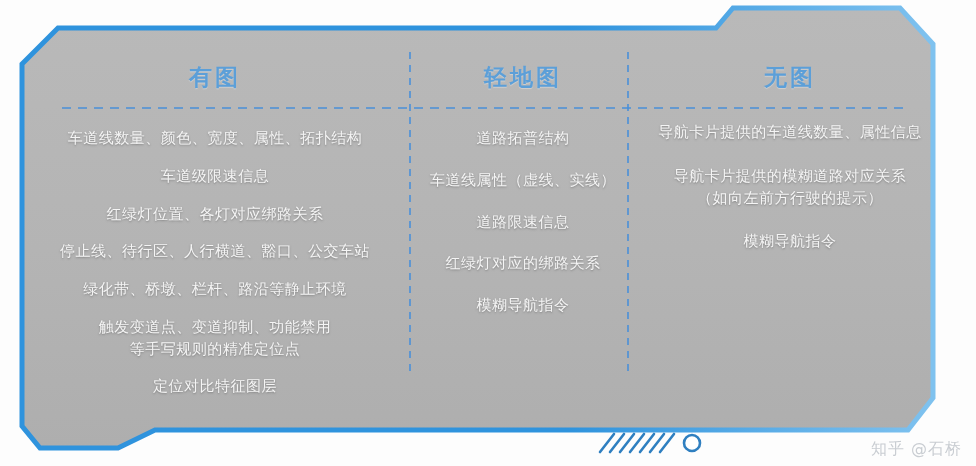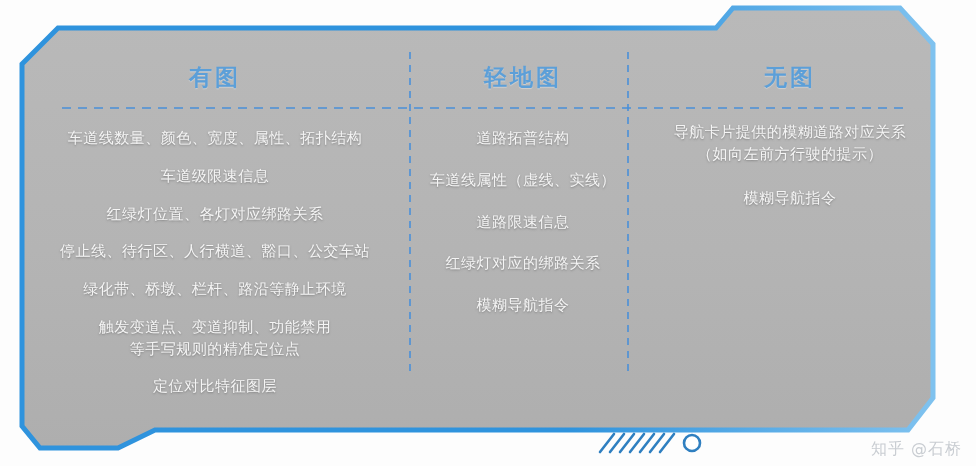"导航卡片提供的车道线数量、属性信息" p.line { html: none -> <p>导航卡片提供的车道线数量、属性信息</p> }
